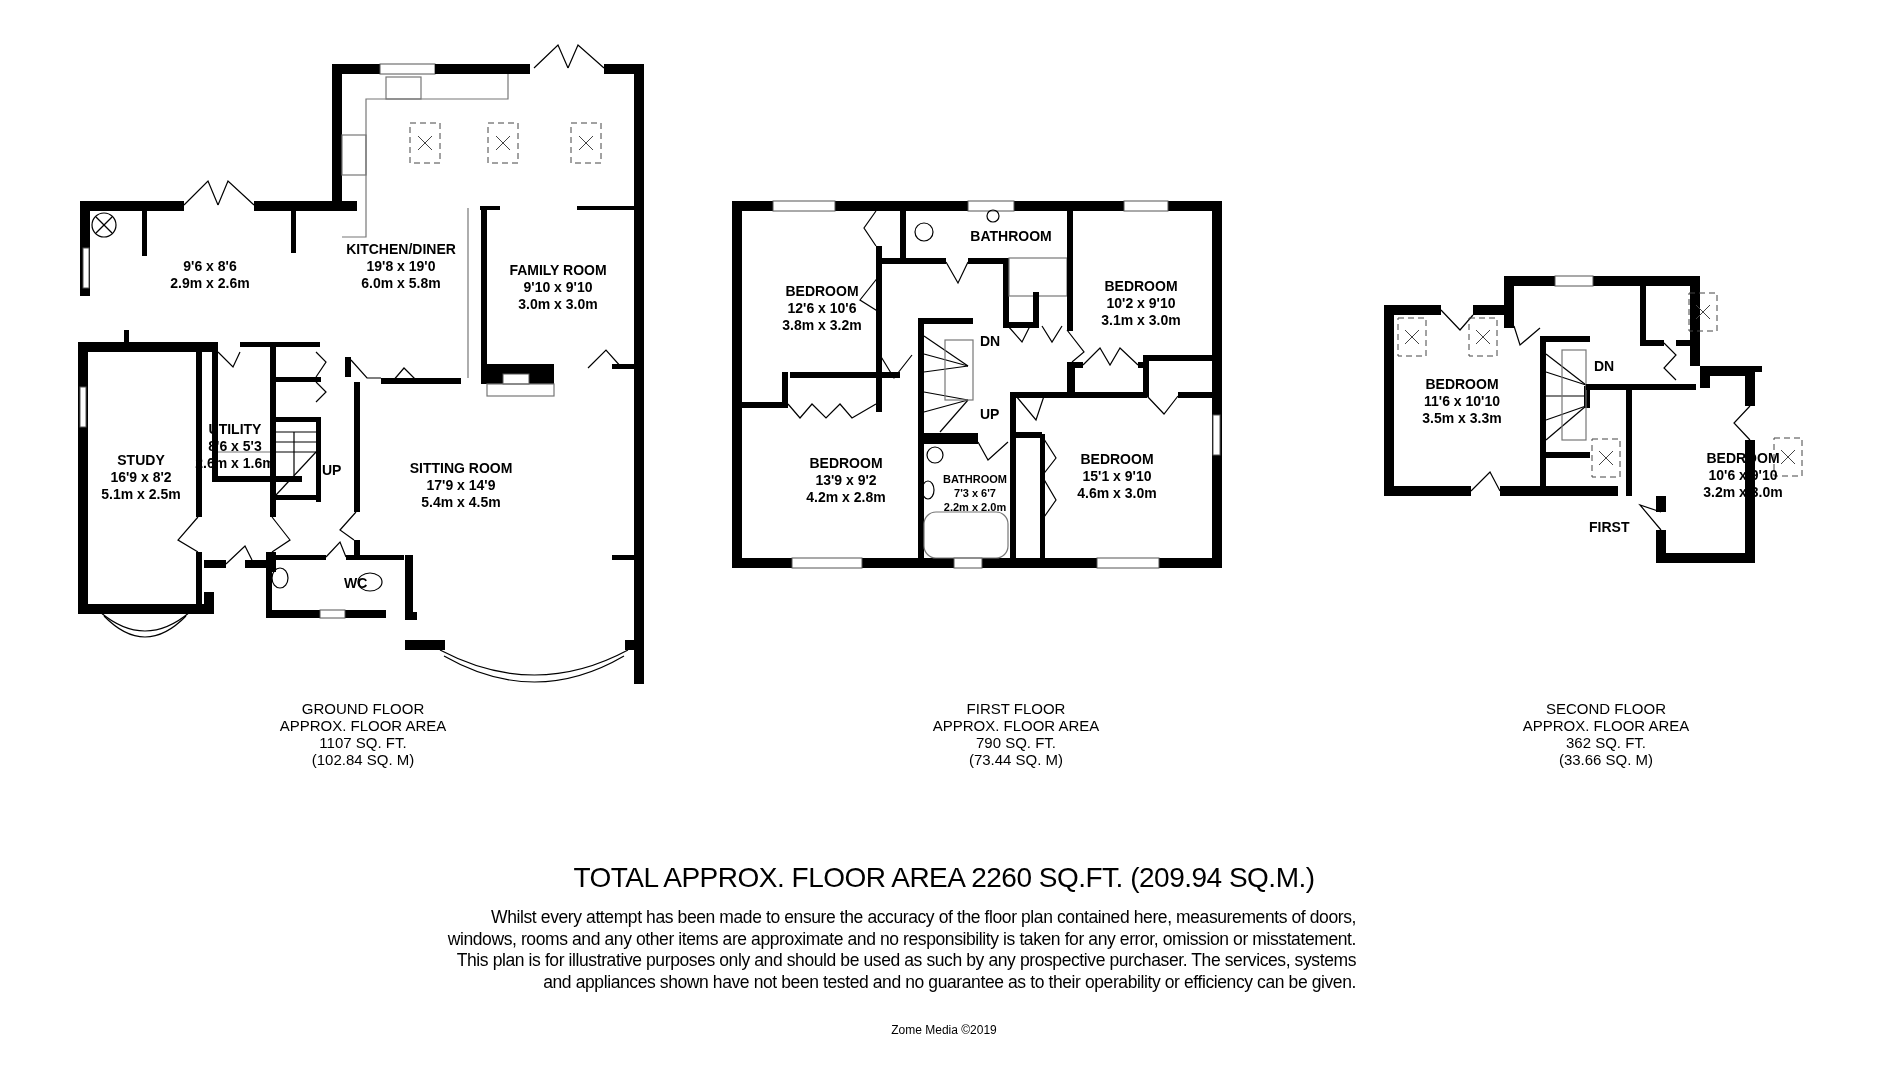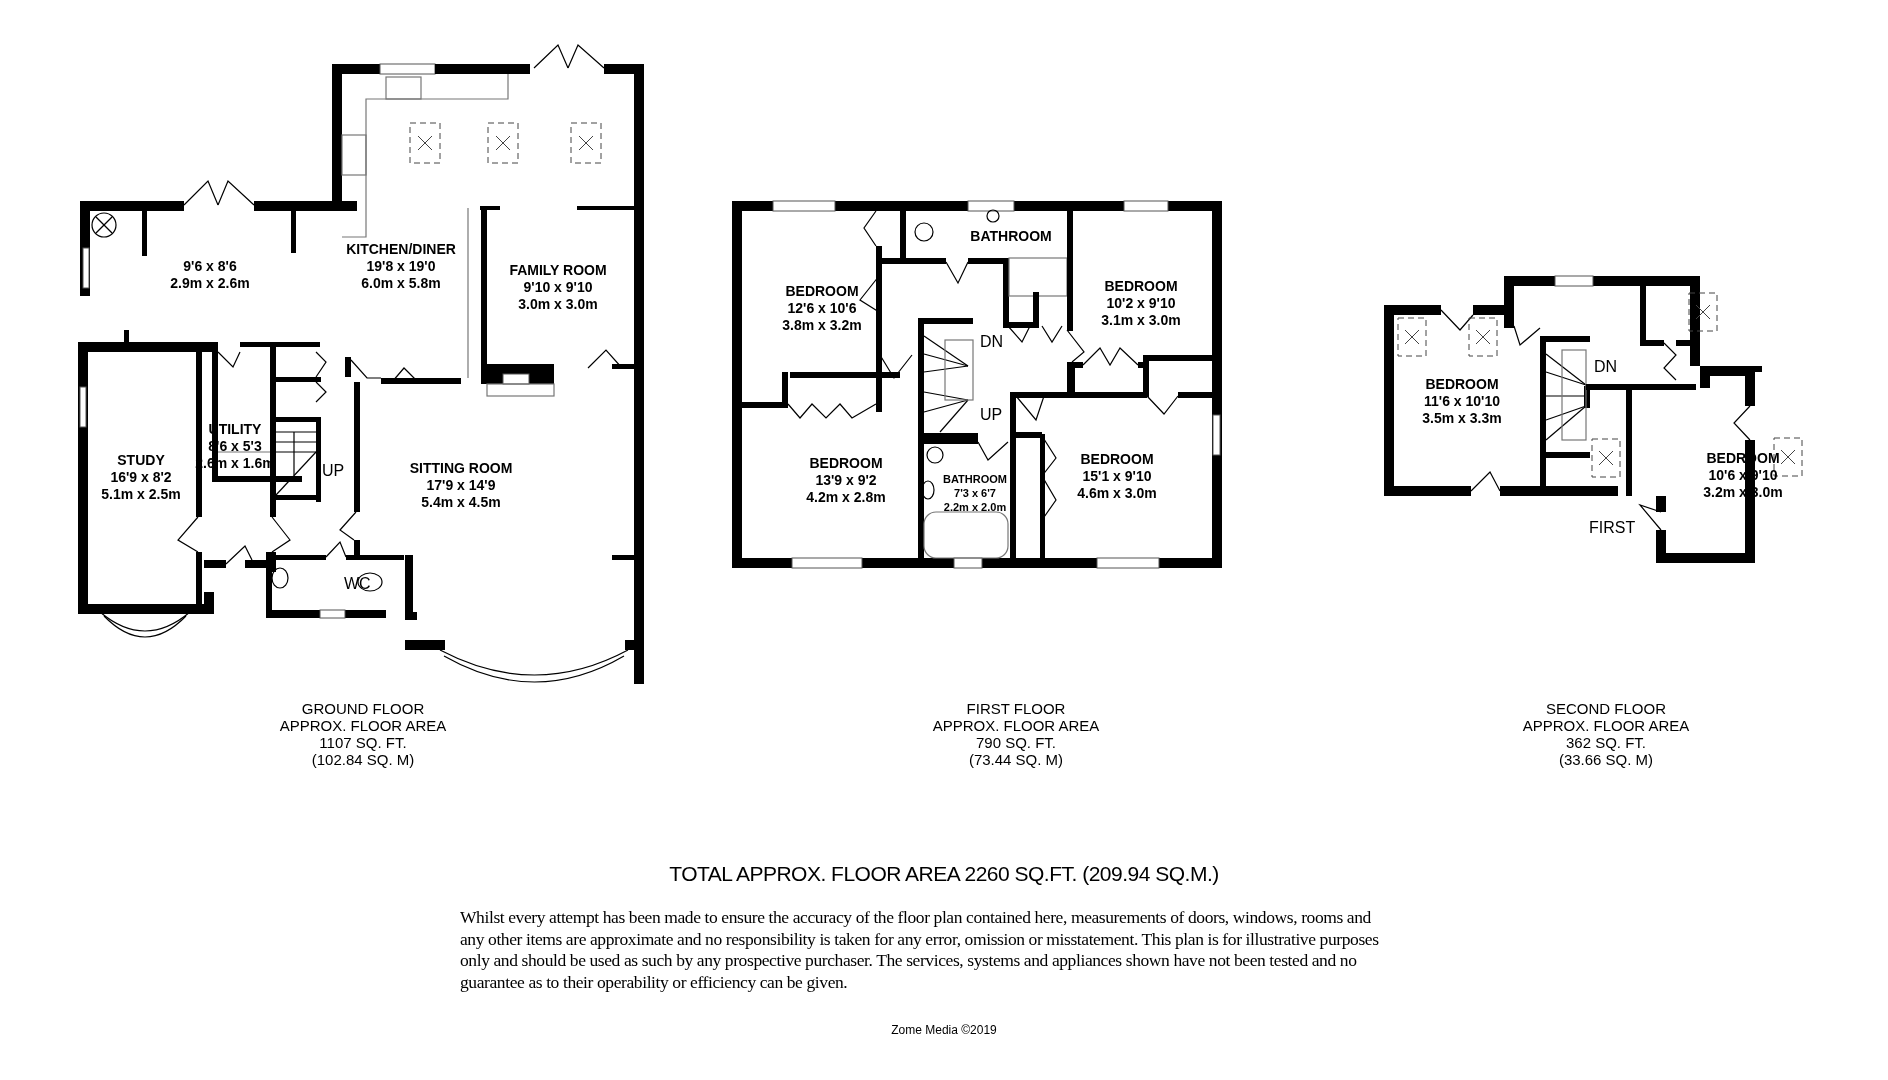"DN" .tag { font-size: 16px -> 14px; font-weight: normal -> bold }
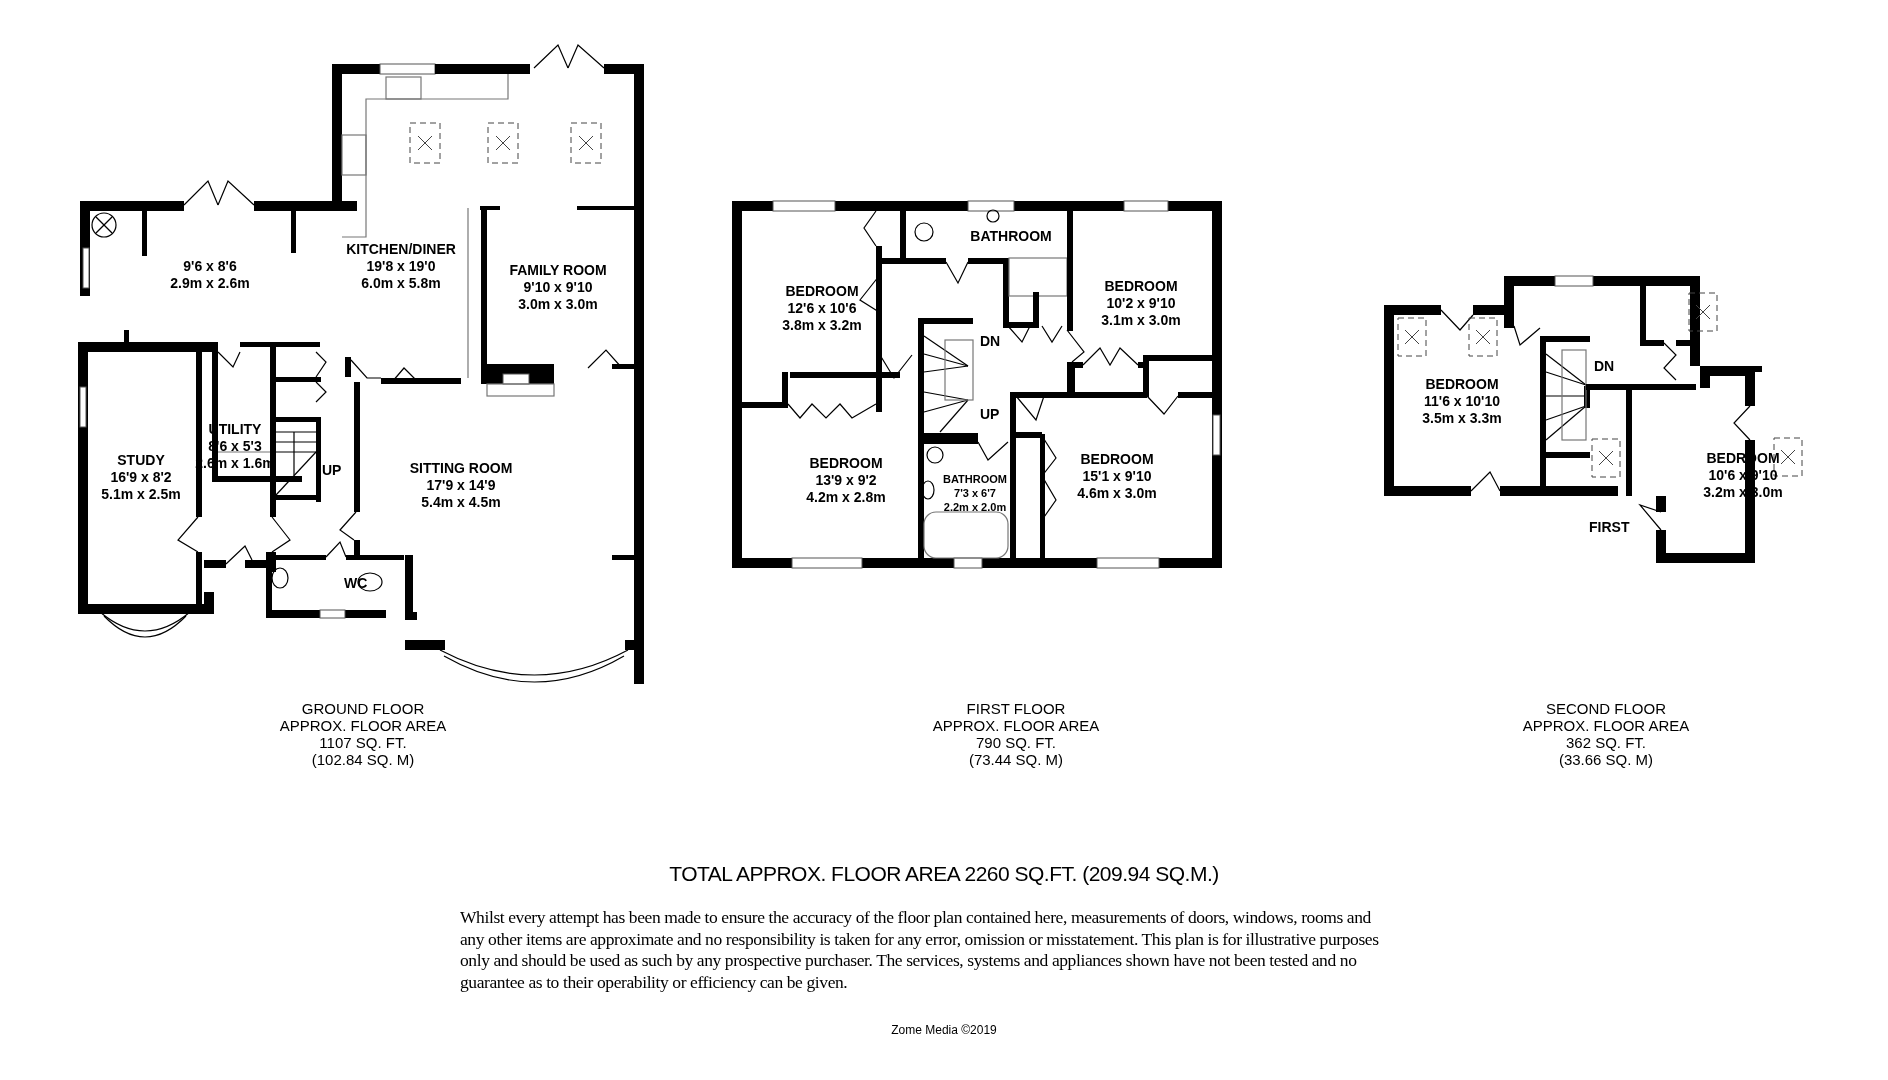"TOTAL APPROX. FLOOR AREA 2260" .total { font-size: 21px -> 28px }
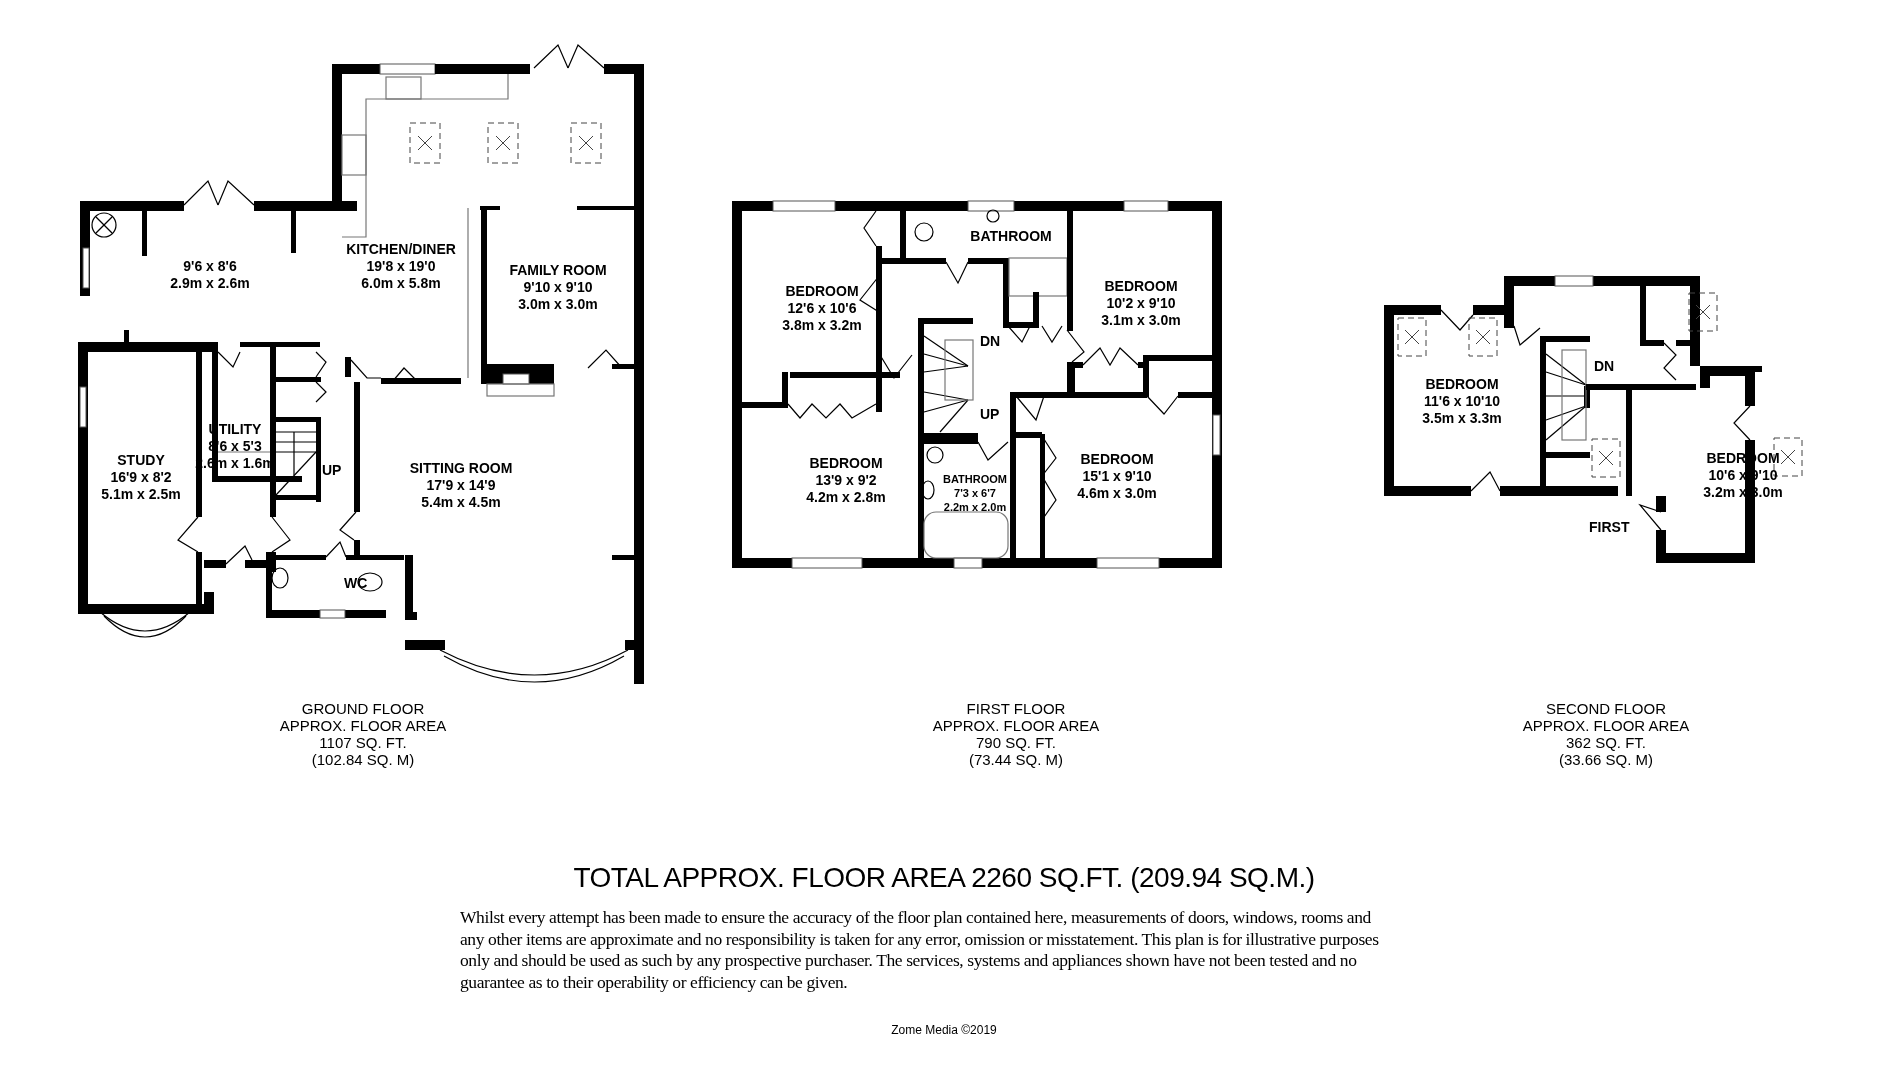"Whilst every attempt has been" .disclaimer { font-family: Liberation Serif, serif -> none; left: 920px -> 896px; text-align: left -> right }
